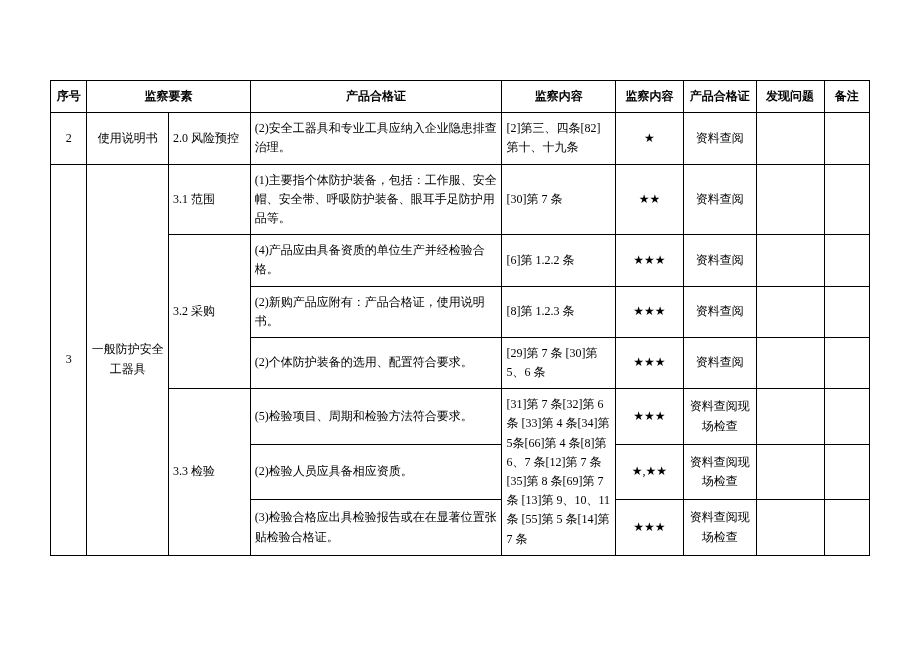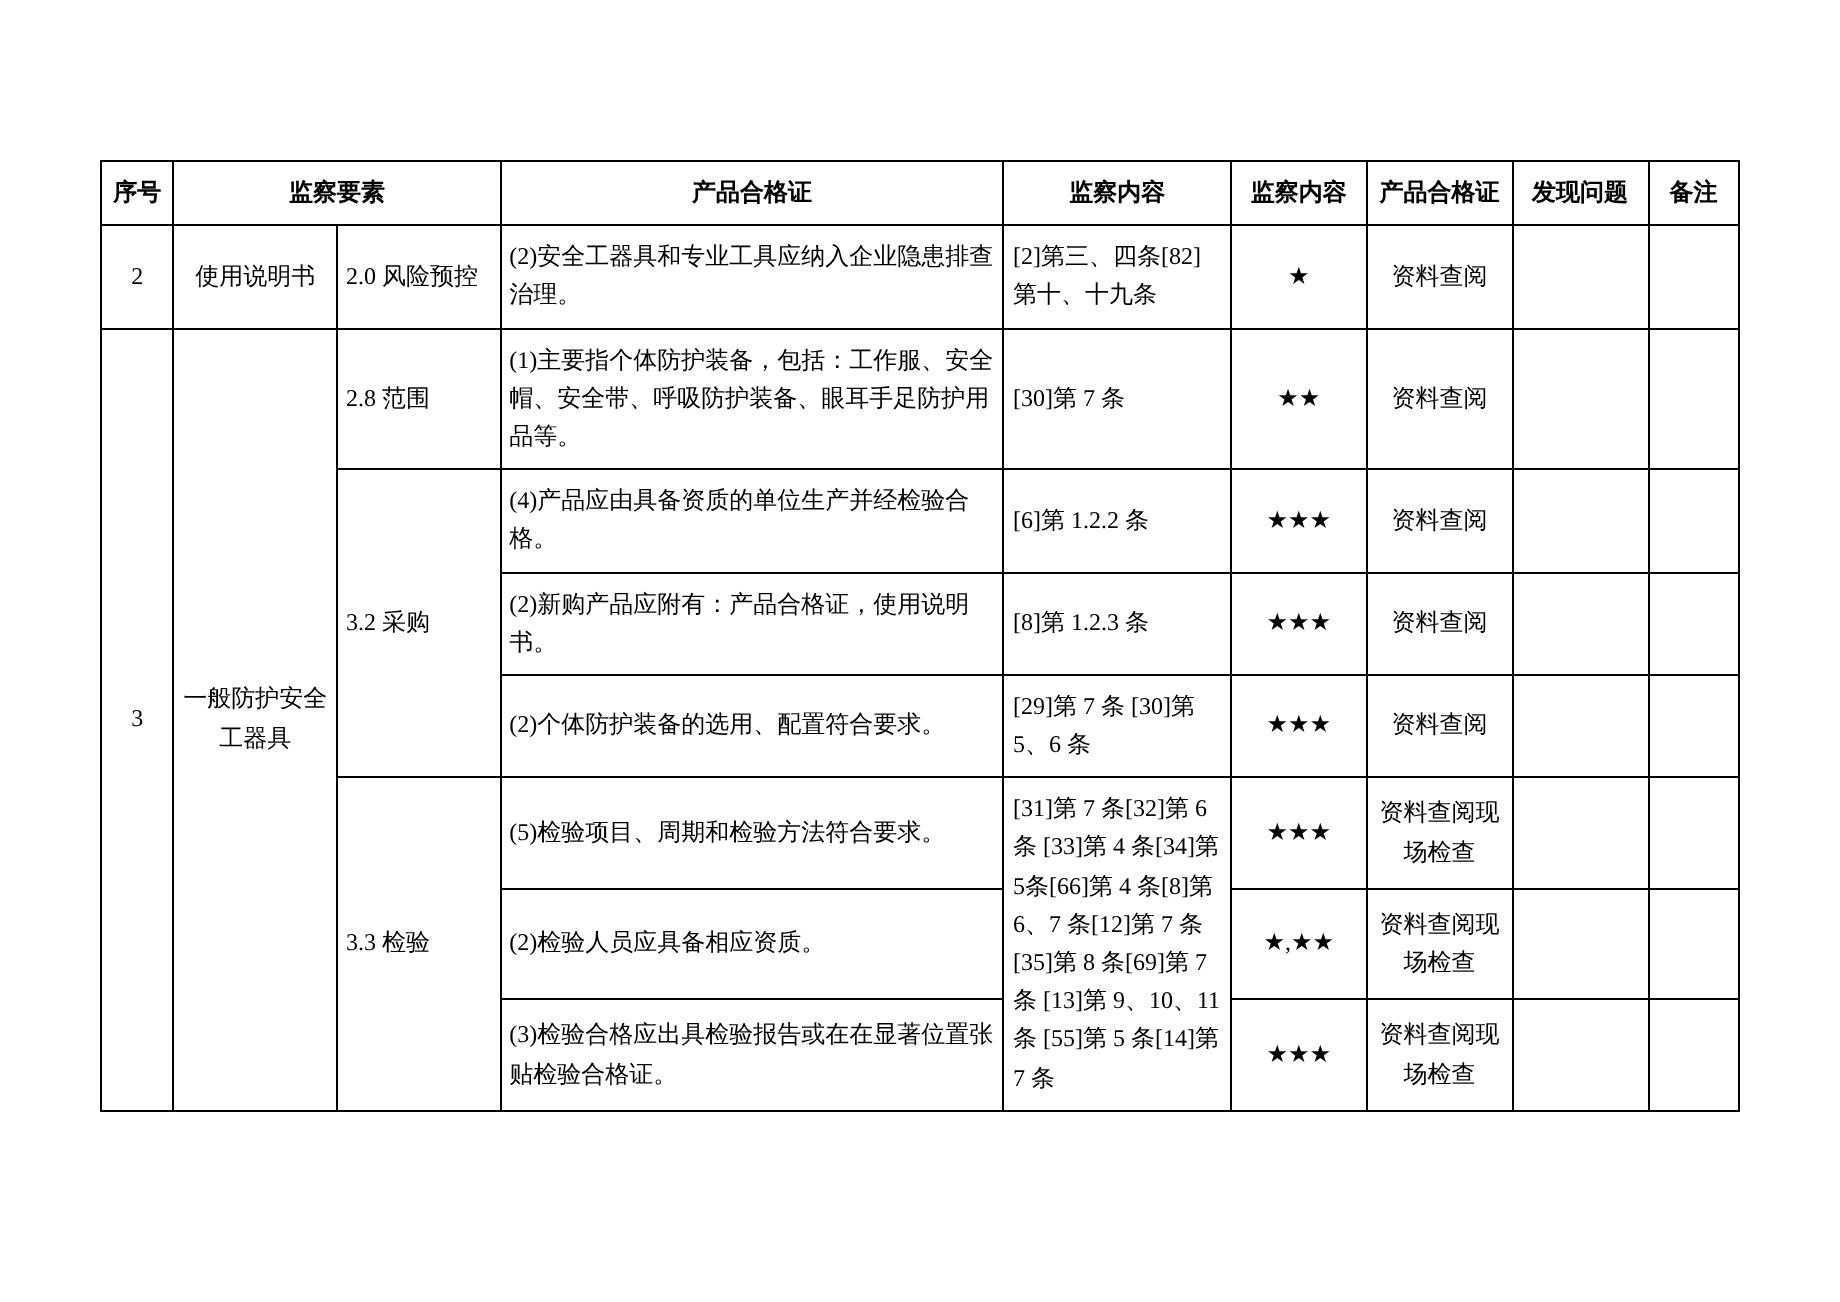"2.8 范围" td { text: 2.8 -> 3.1 }
